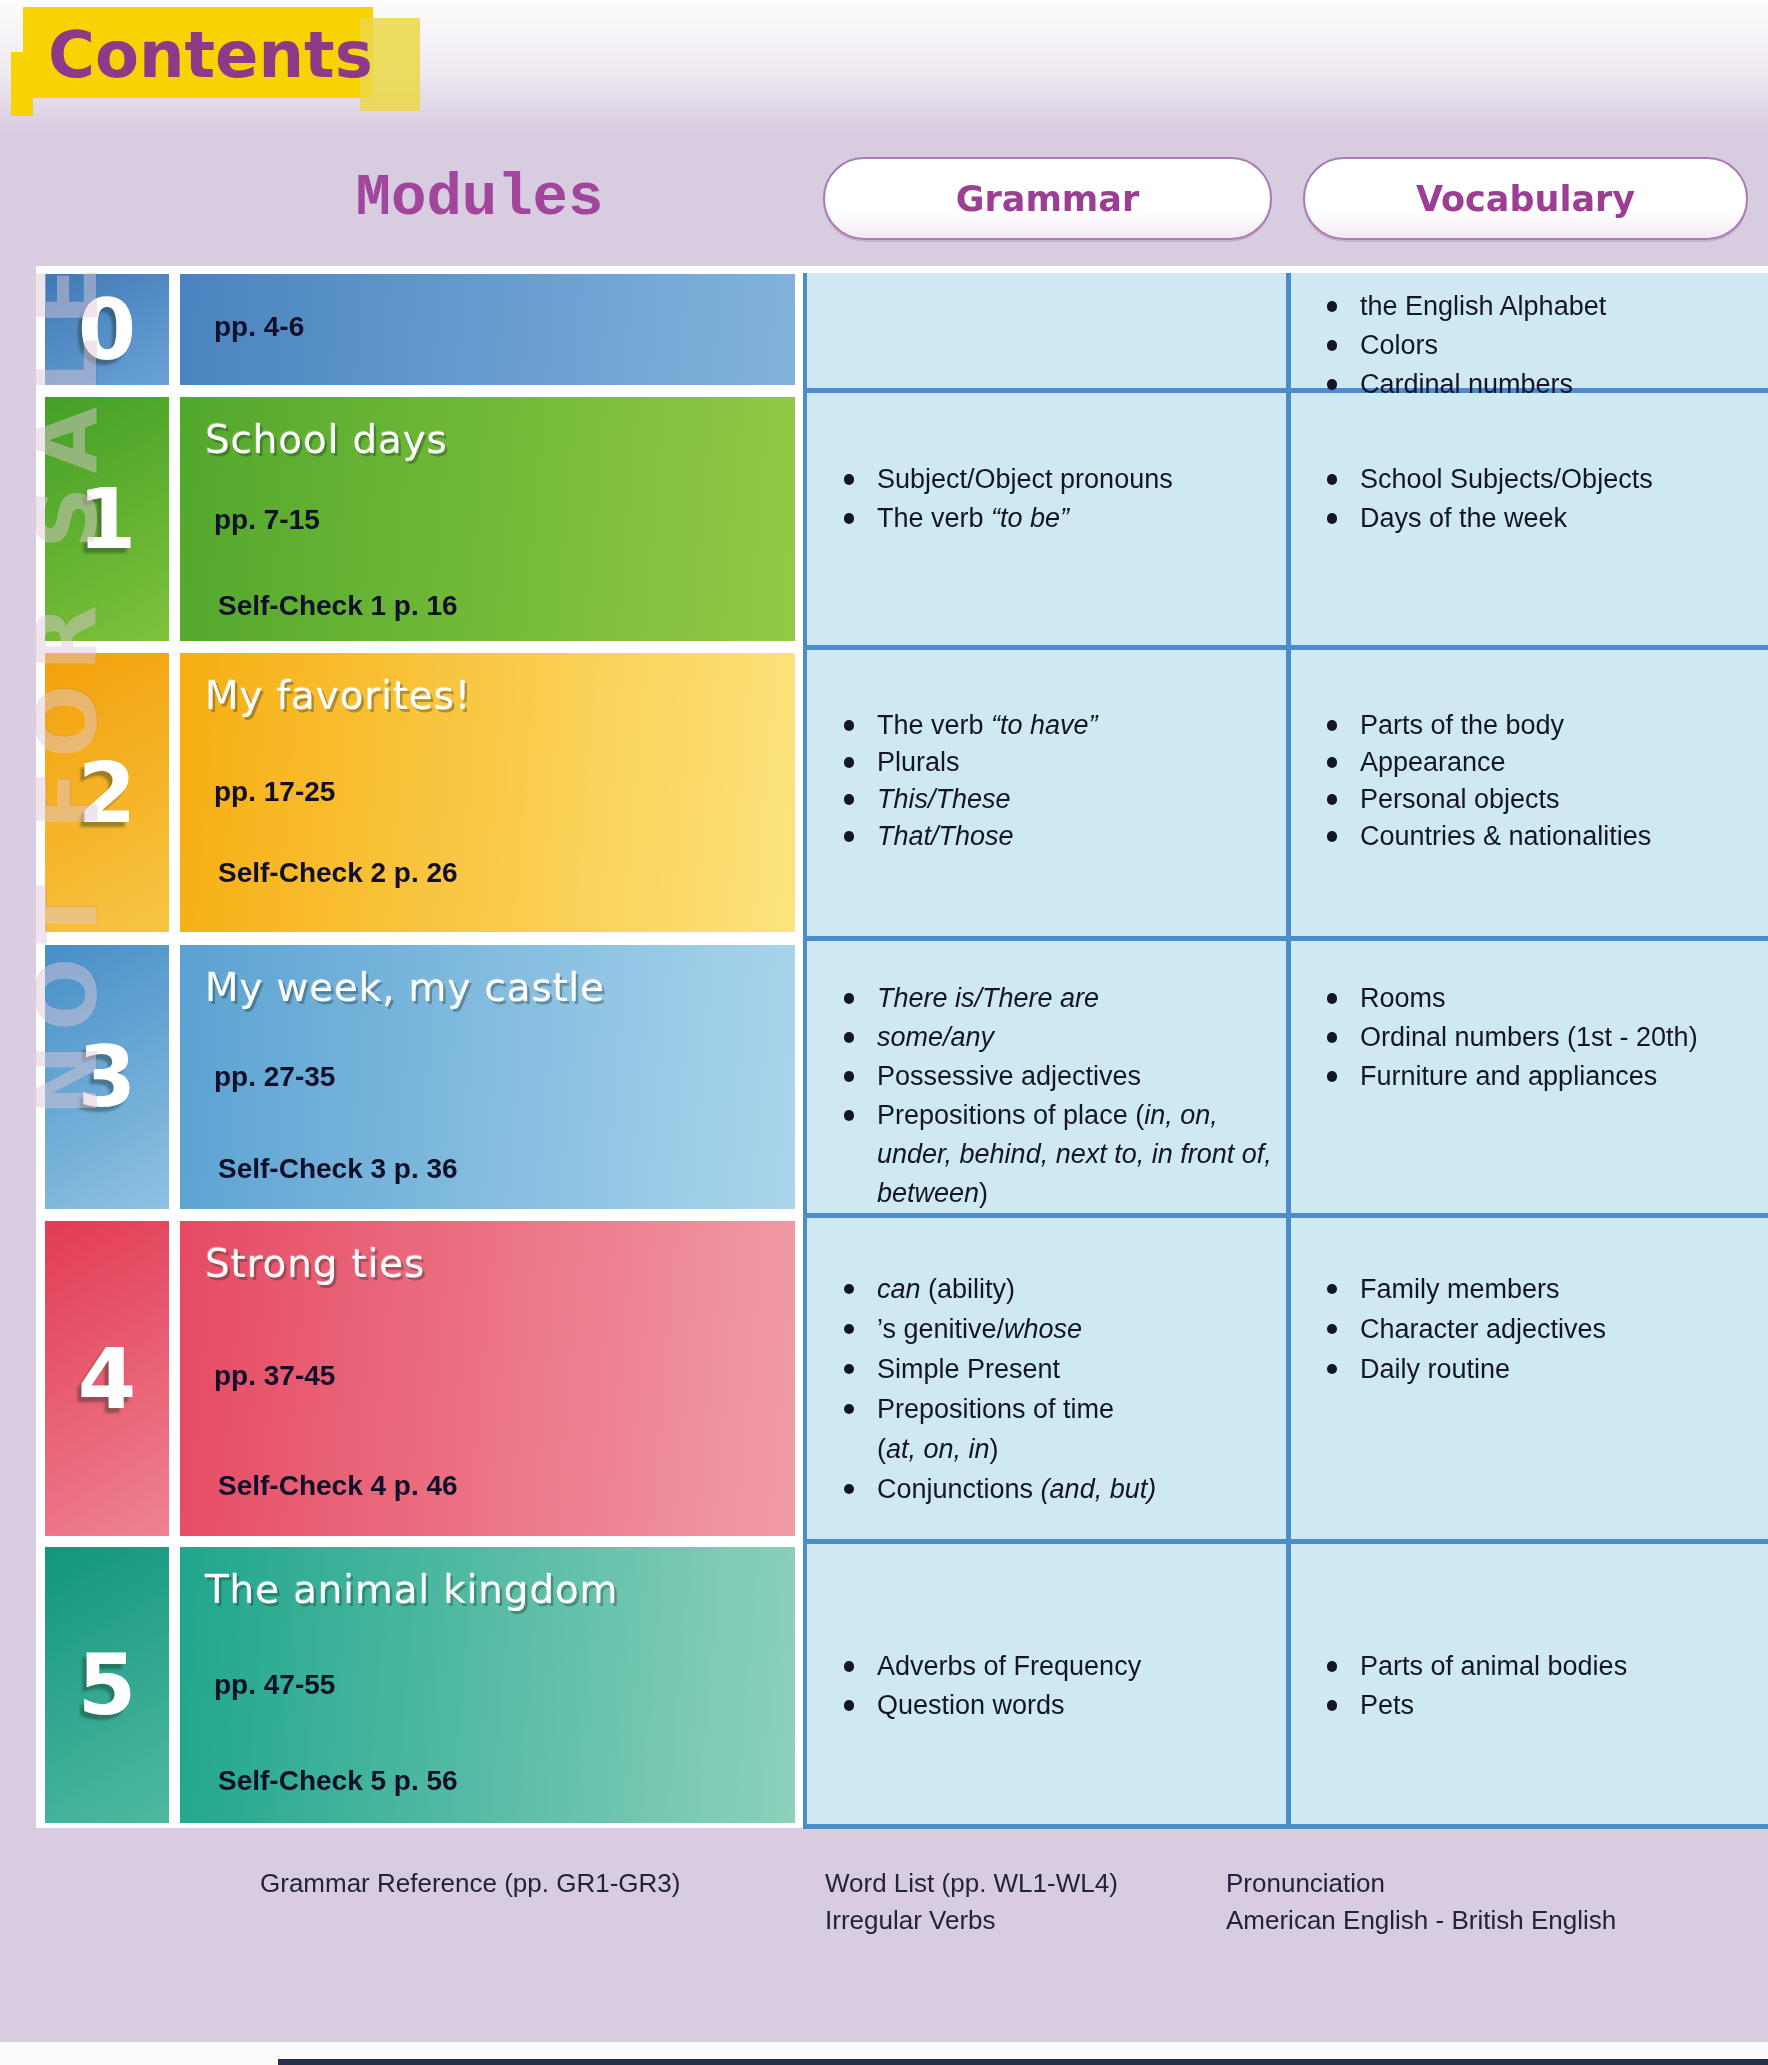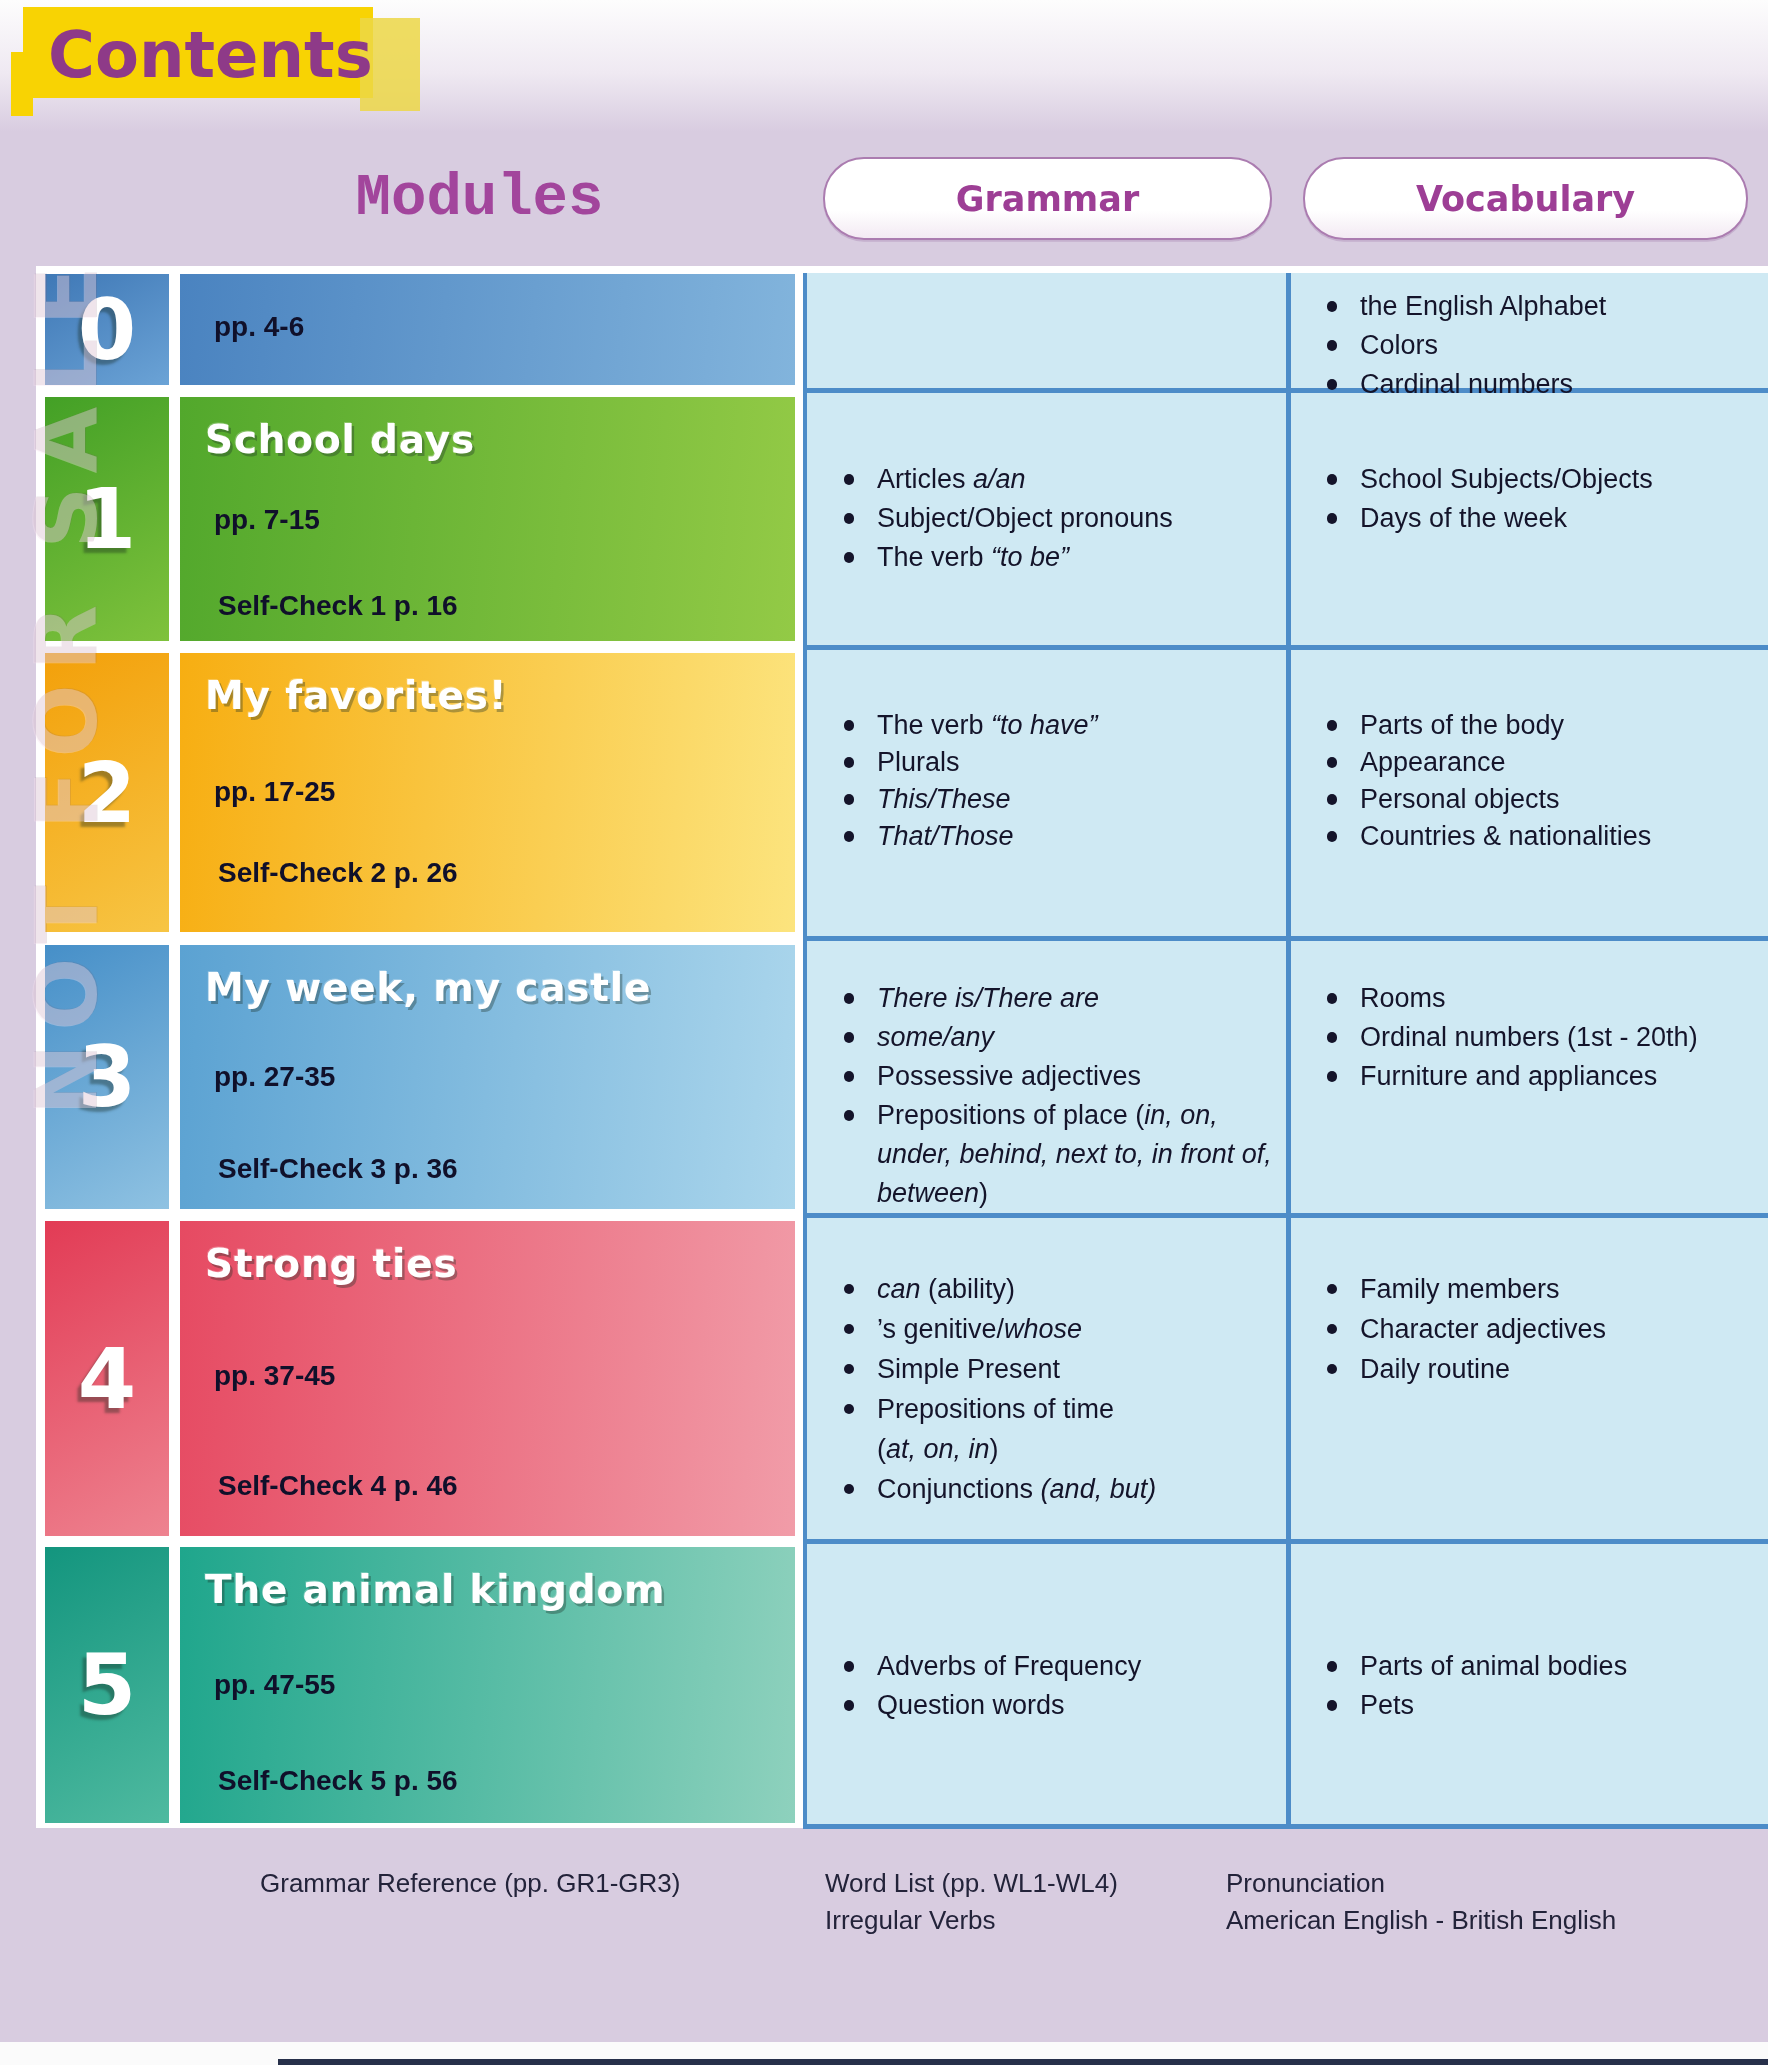"School days" .mod-title { font-weight: 700 -> 400 }
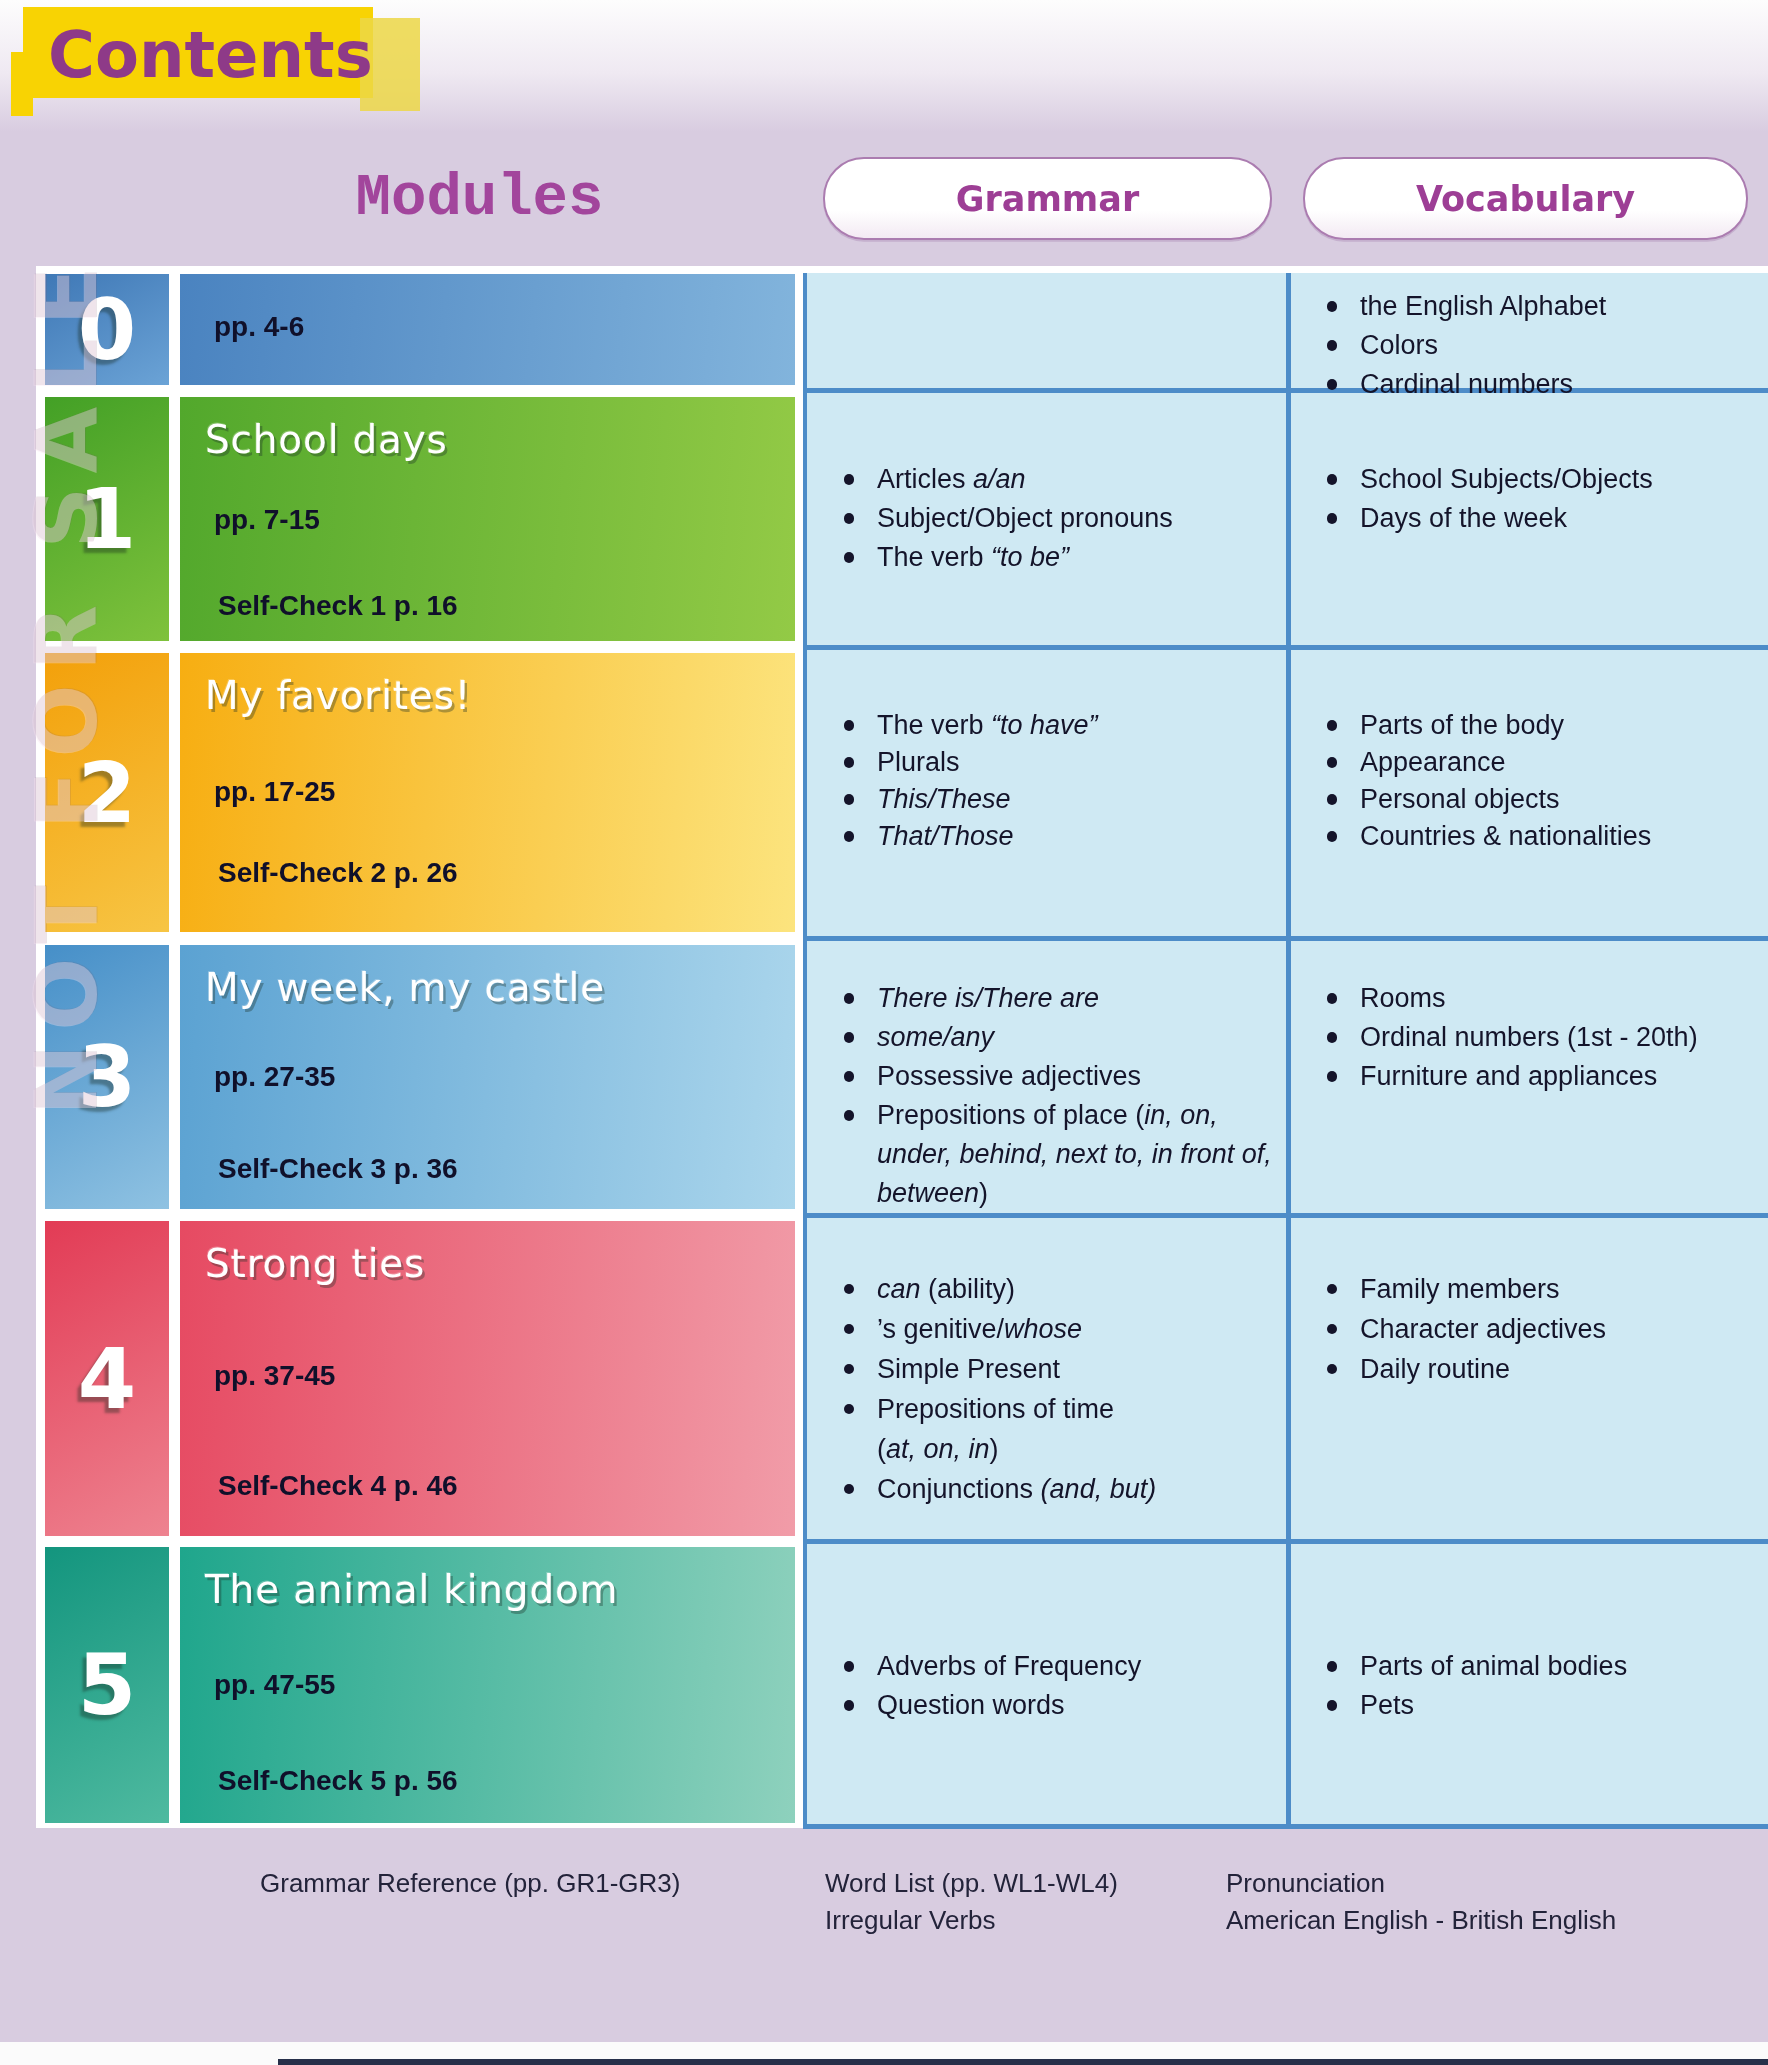"Articles a/an" li { html: <li><span></span><span>Articles </span><i>a/an</i></li> -> none }
